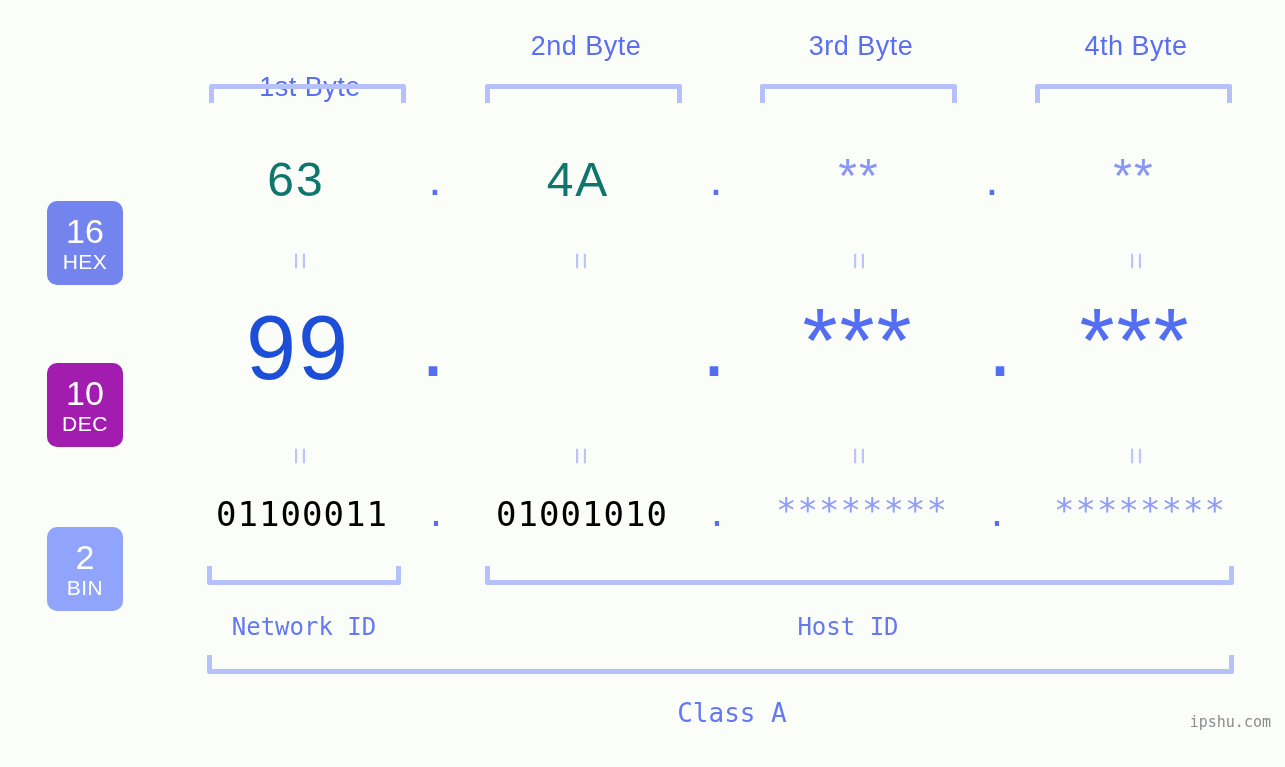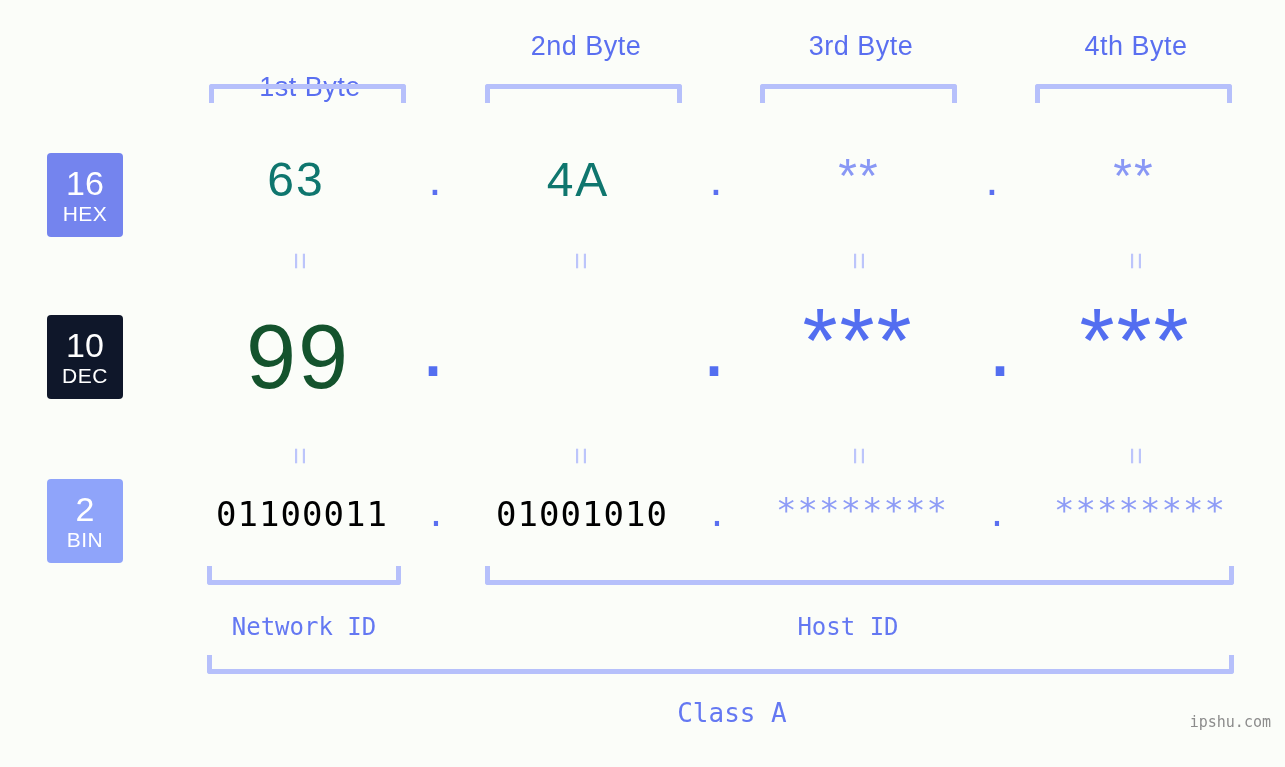"16" .badge { border-radius: 4px -> 10px; margin-top: none -> 48px }
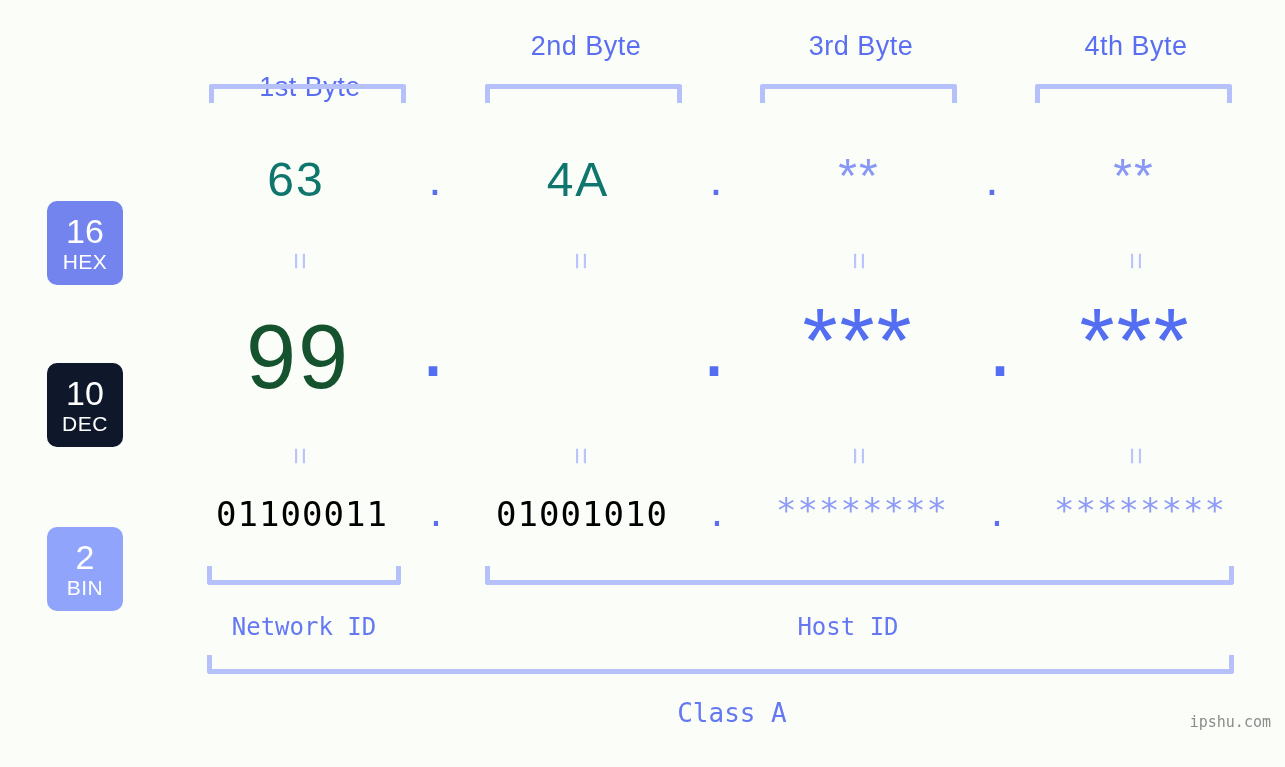"10" #badge-dec { background: #0f172a -> #a21caf }
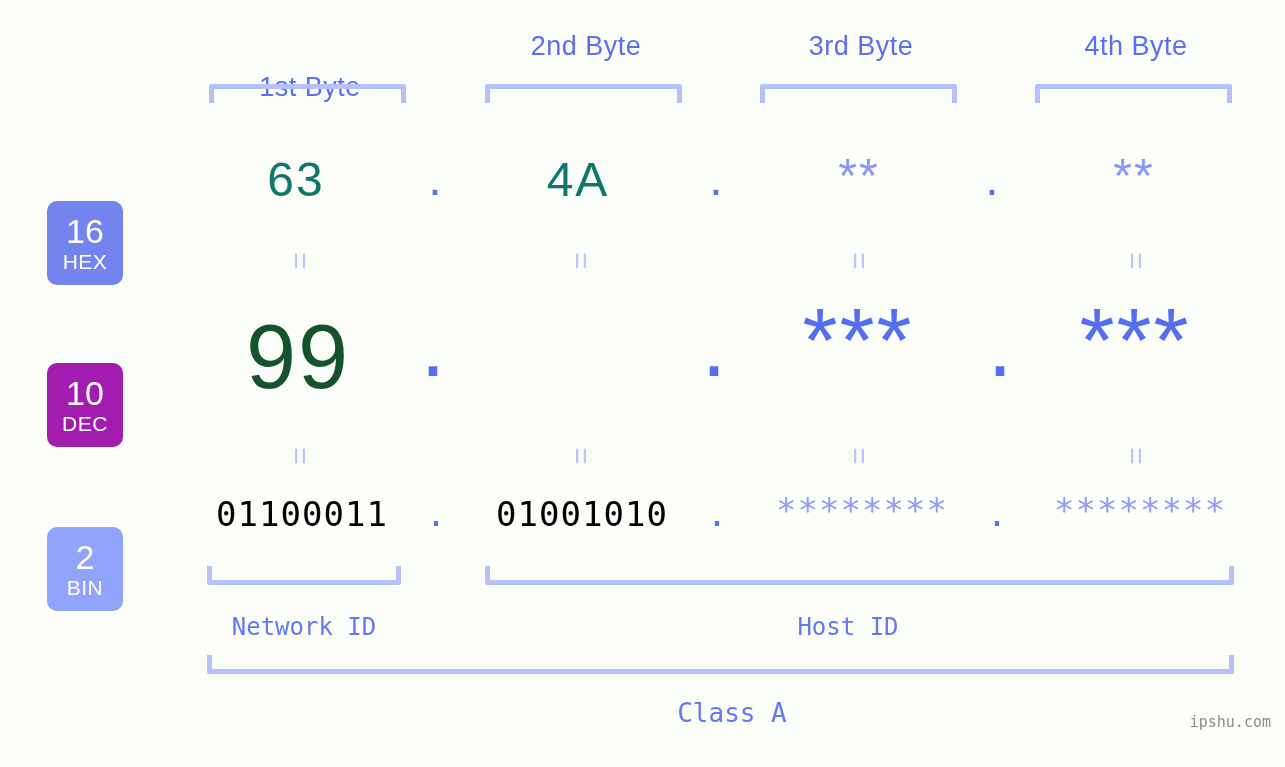"99" .dec-val { color: #14532d -> #1d4ed8; margin-top: 9px -> none }
